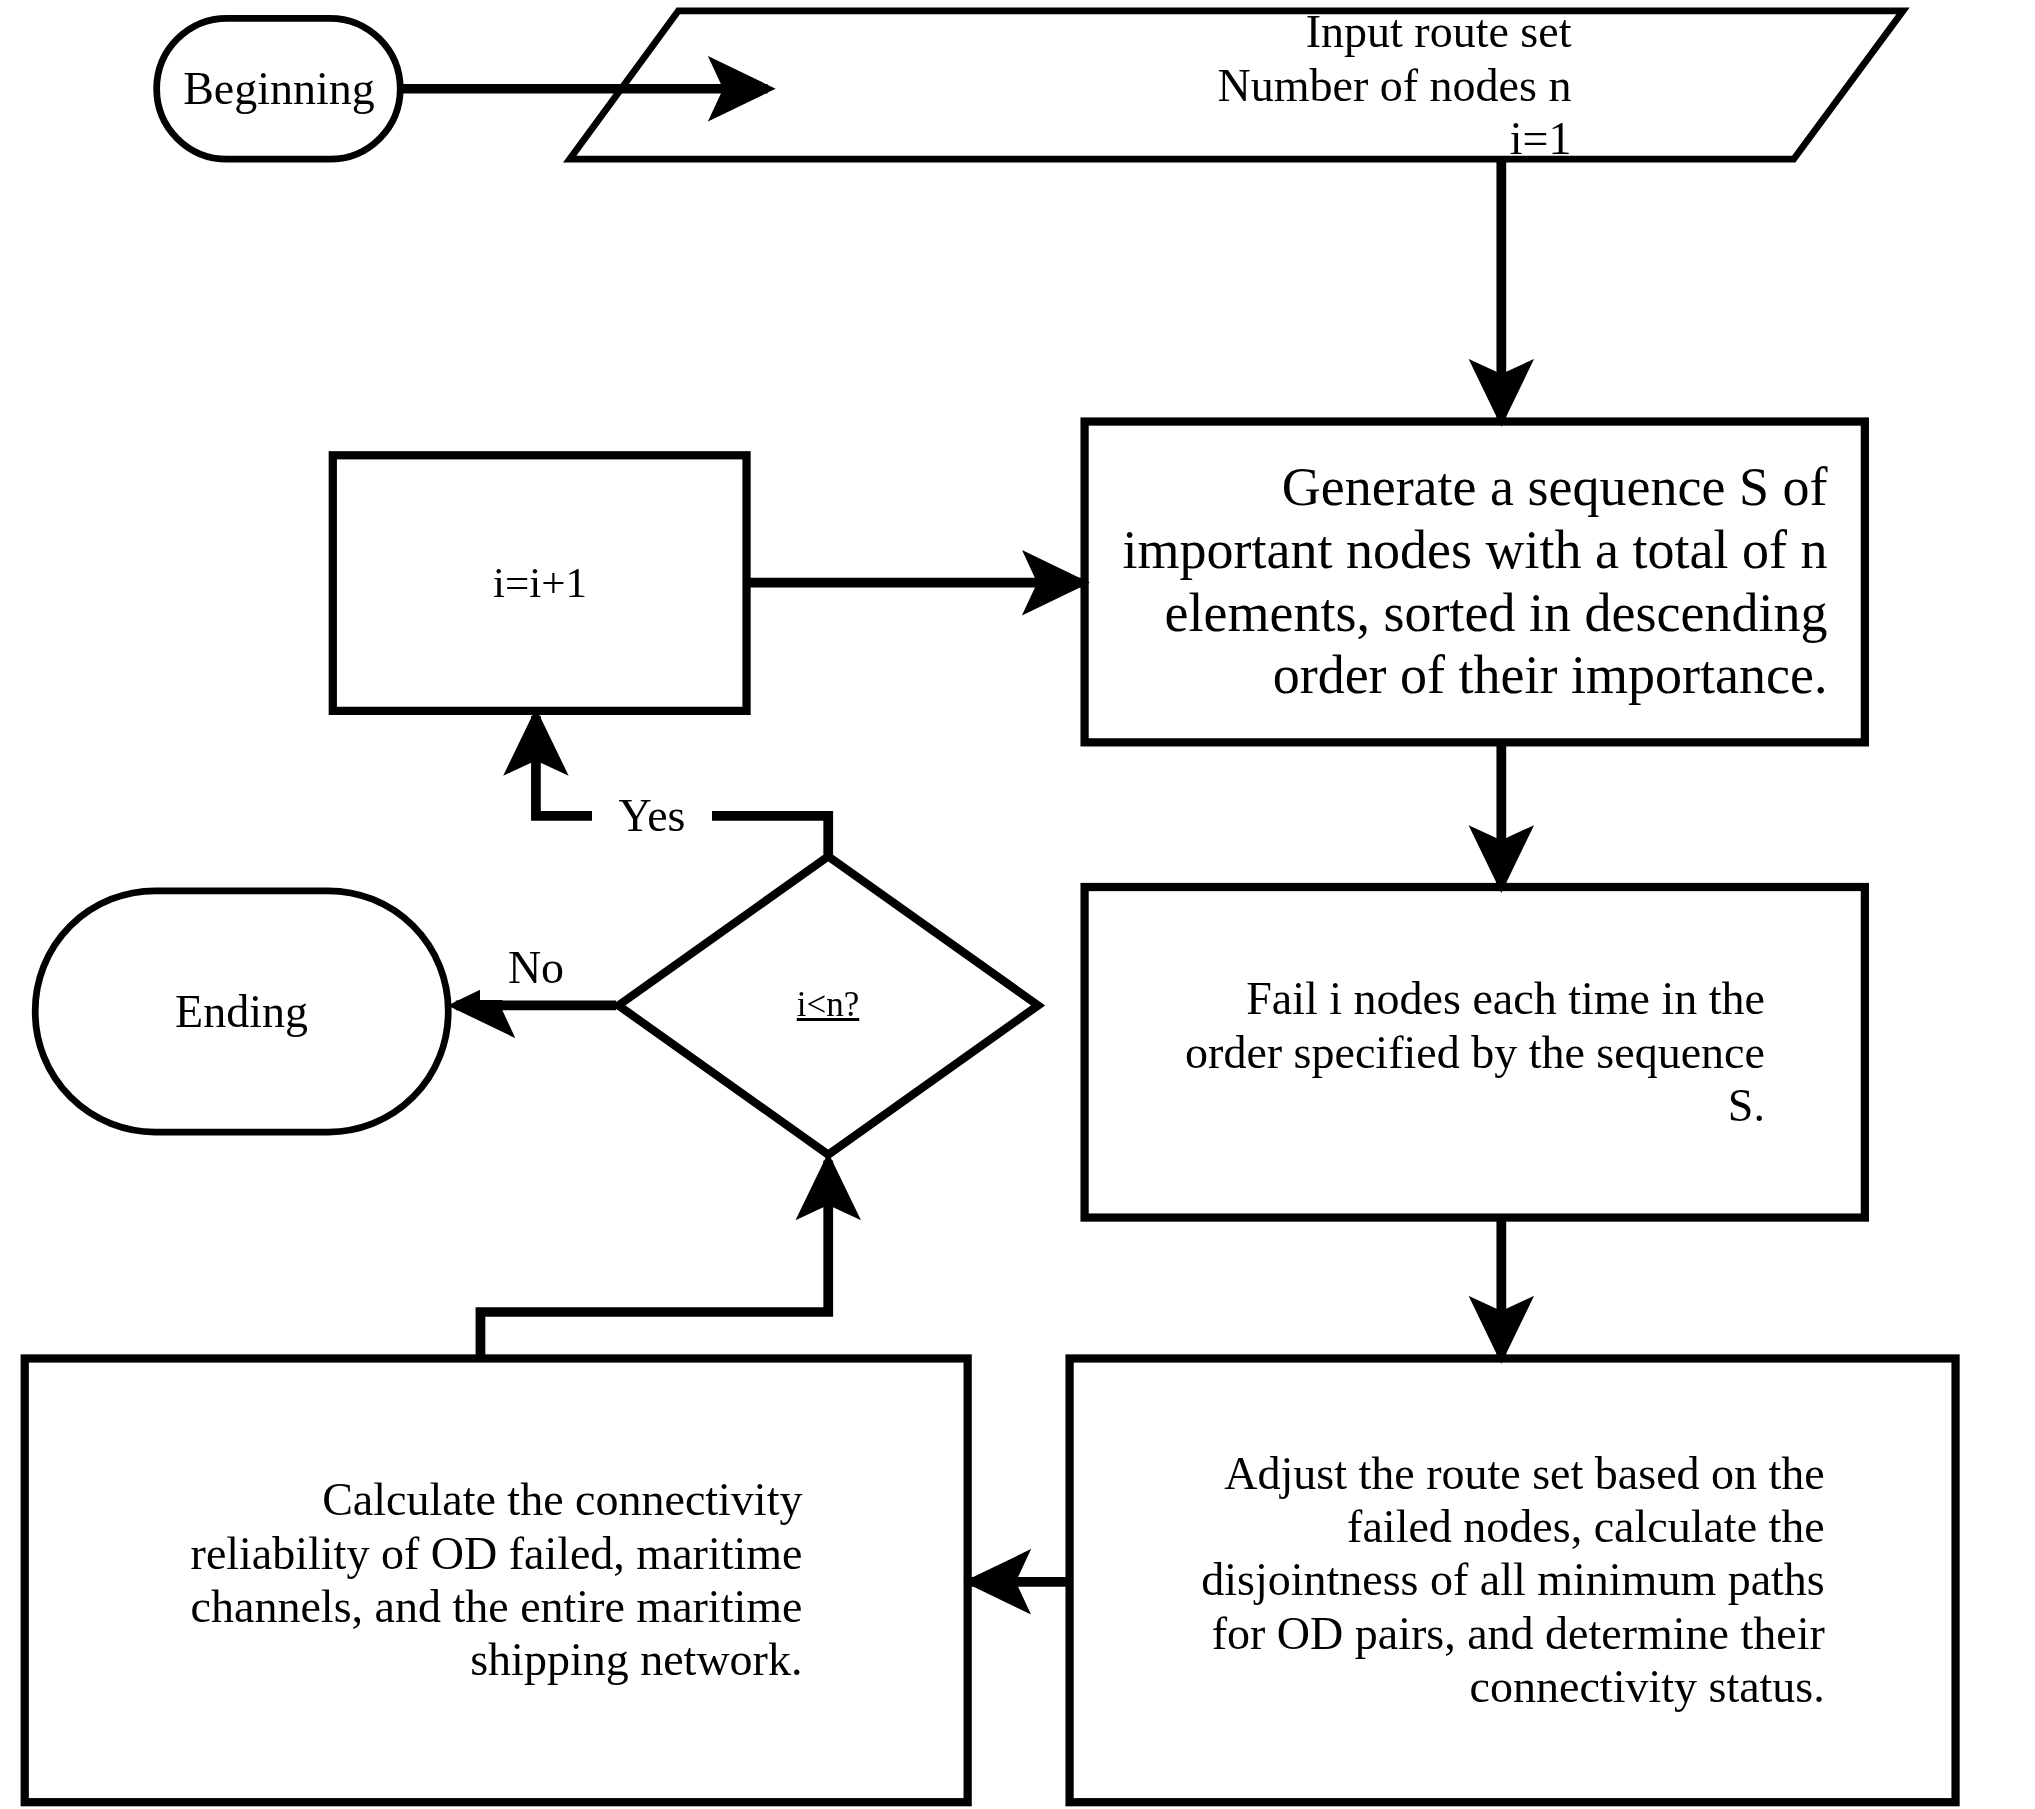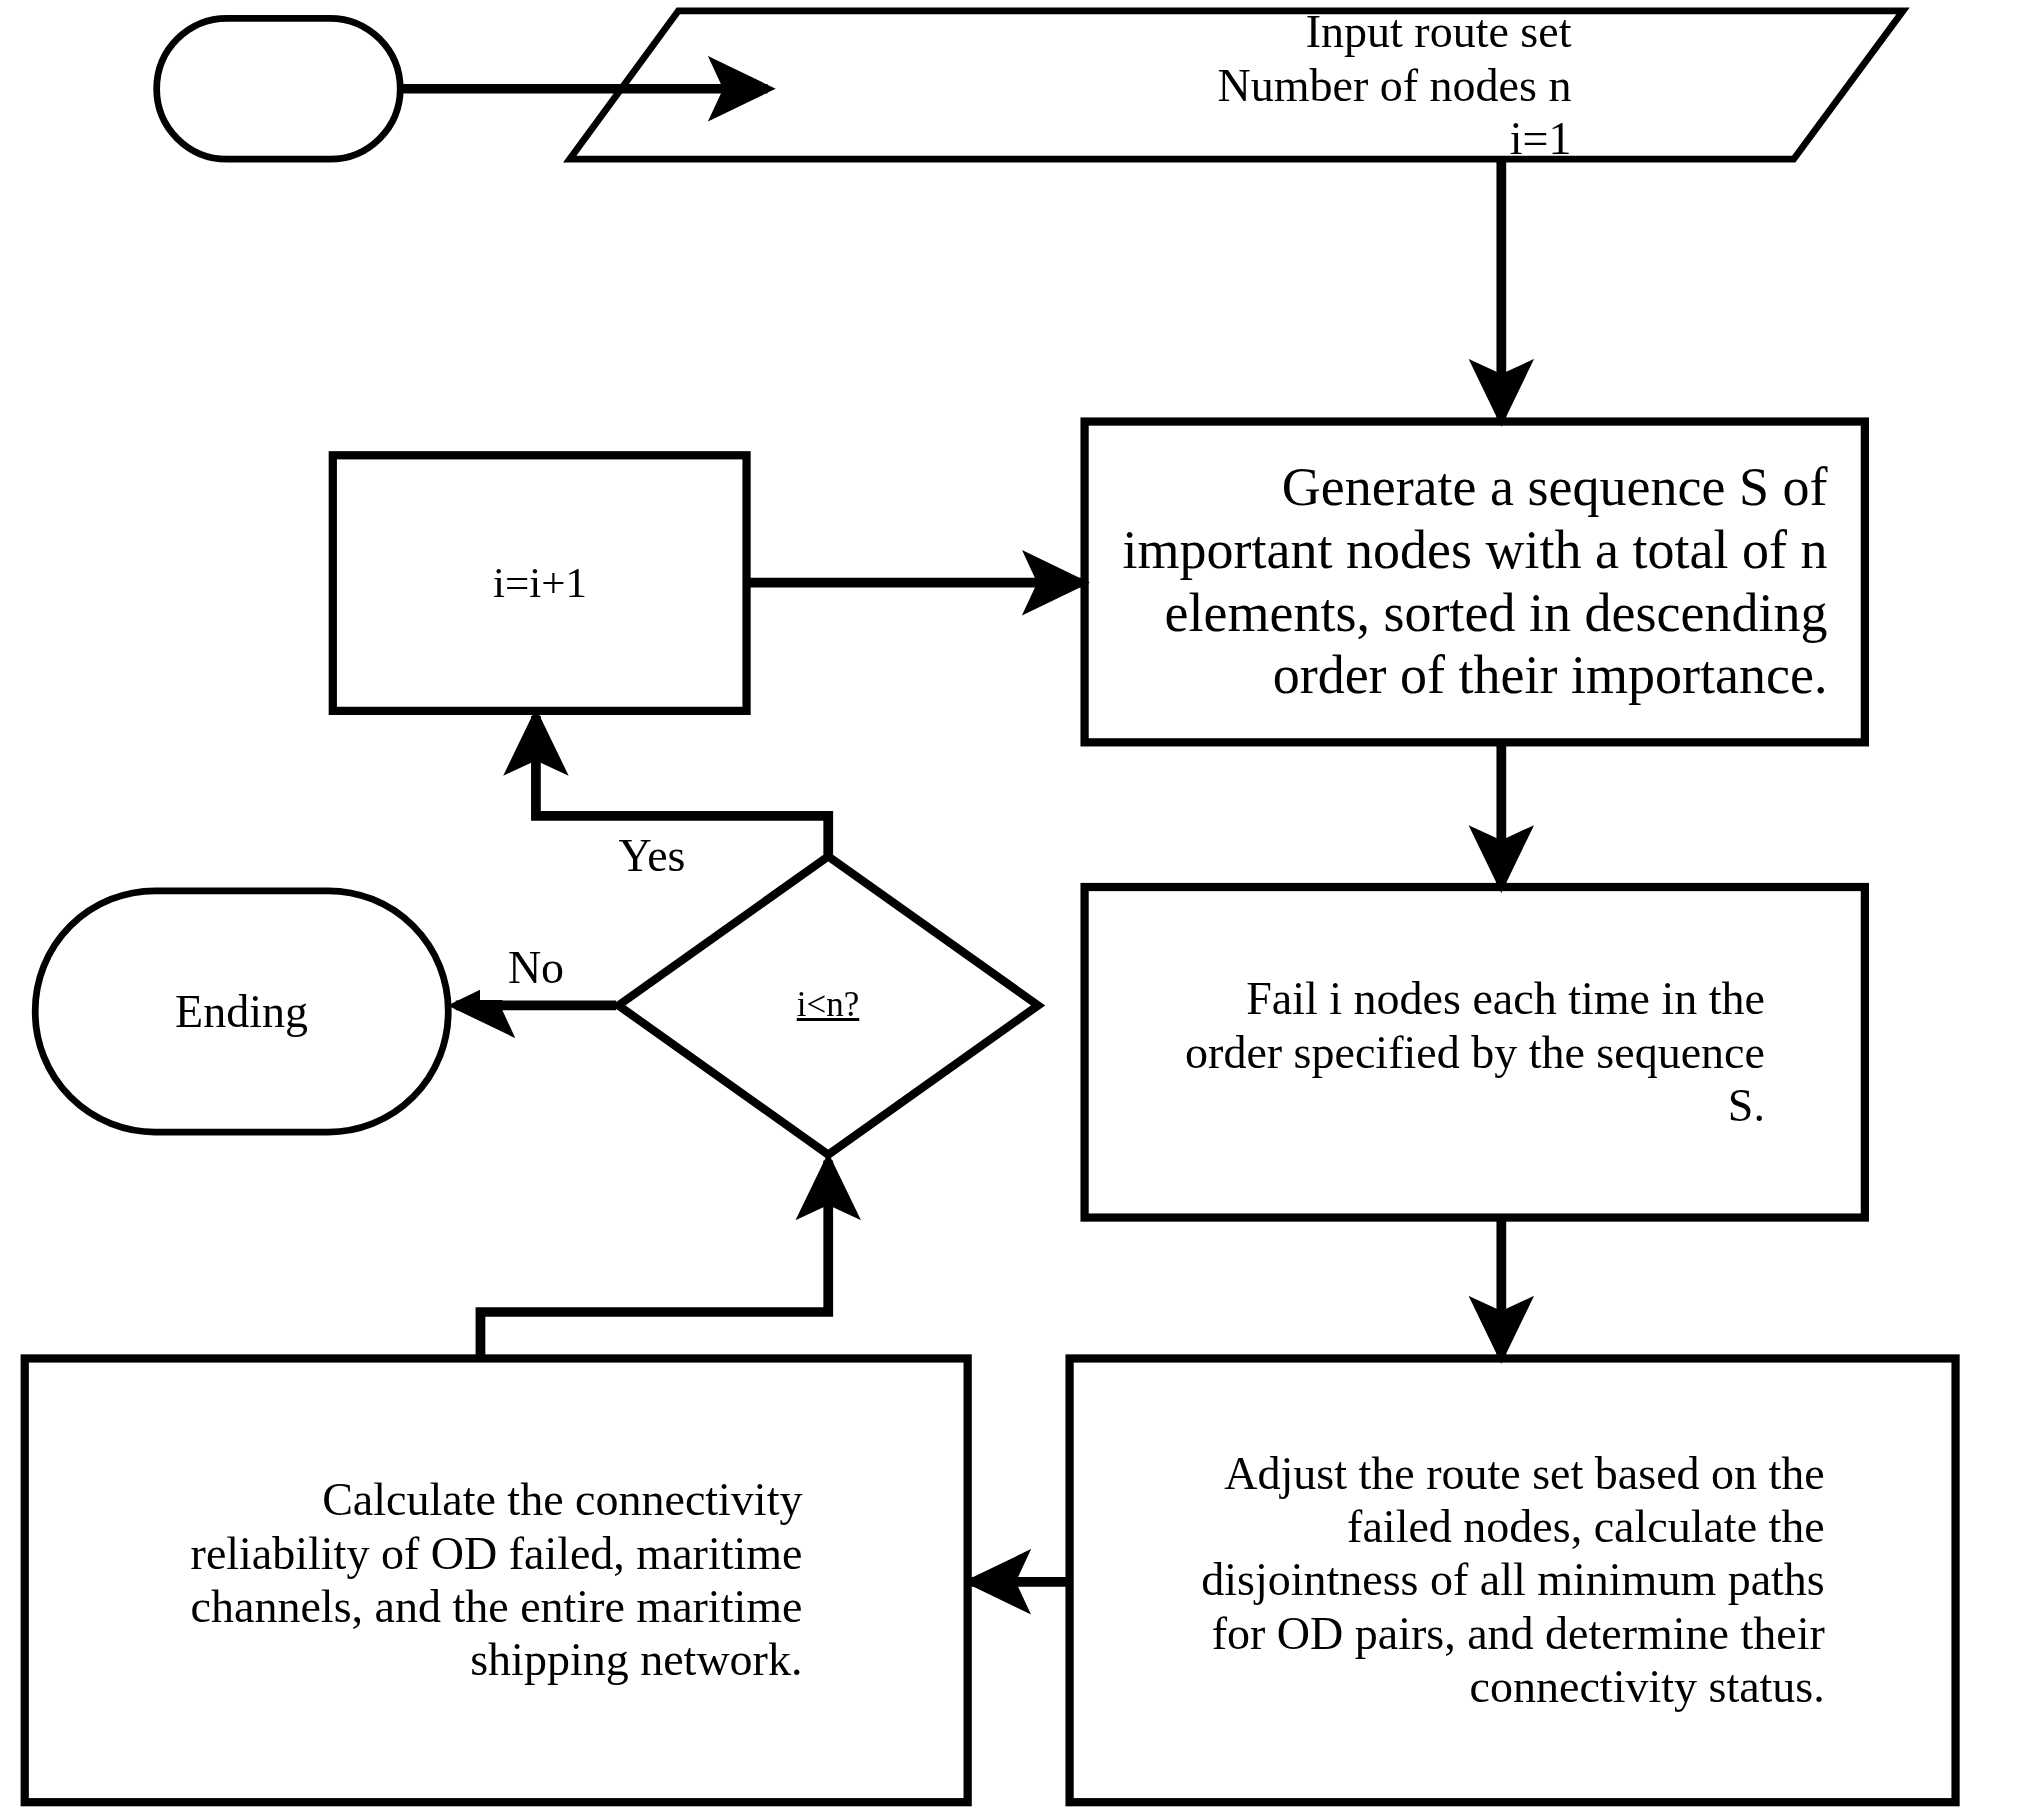"Beginning" div.node-text { html: none -> <div>Beginning</div> }
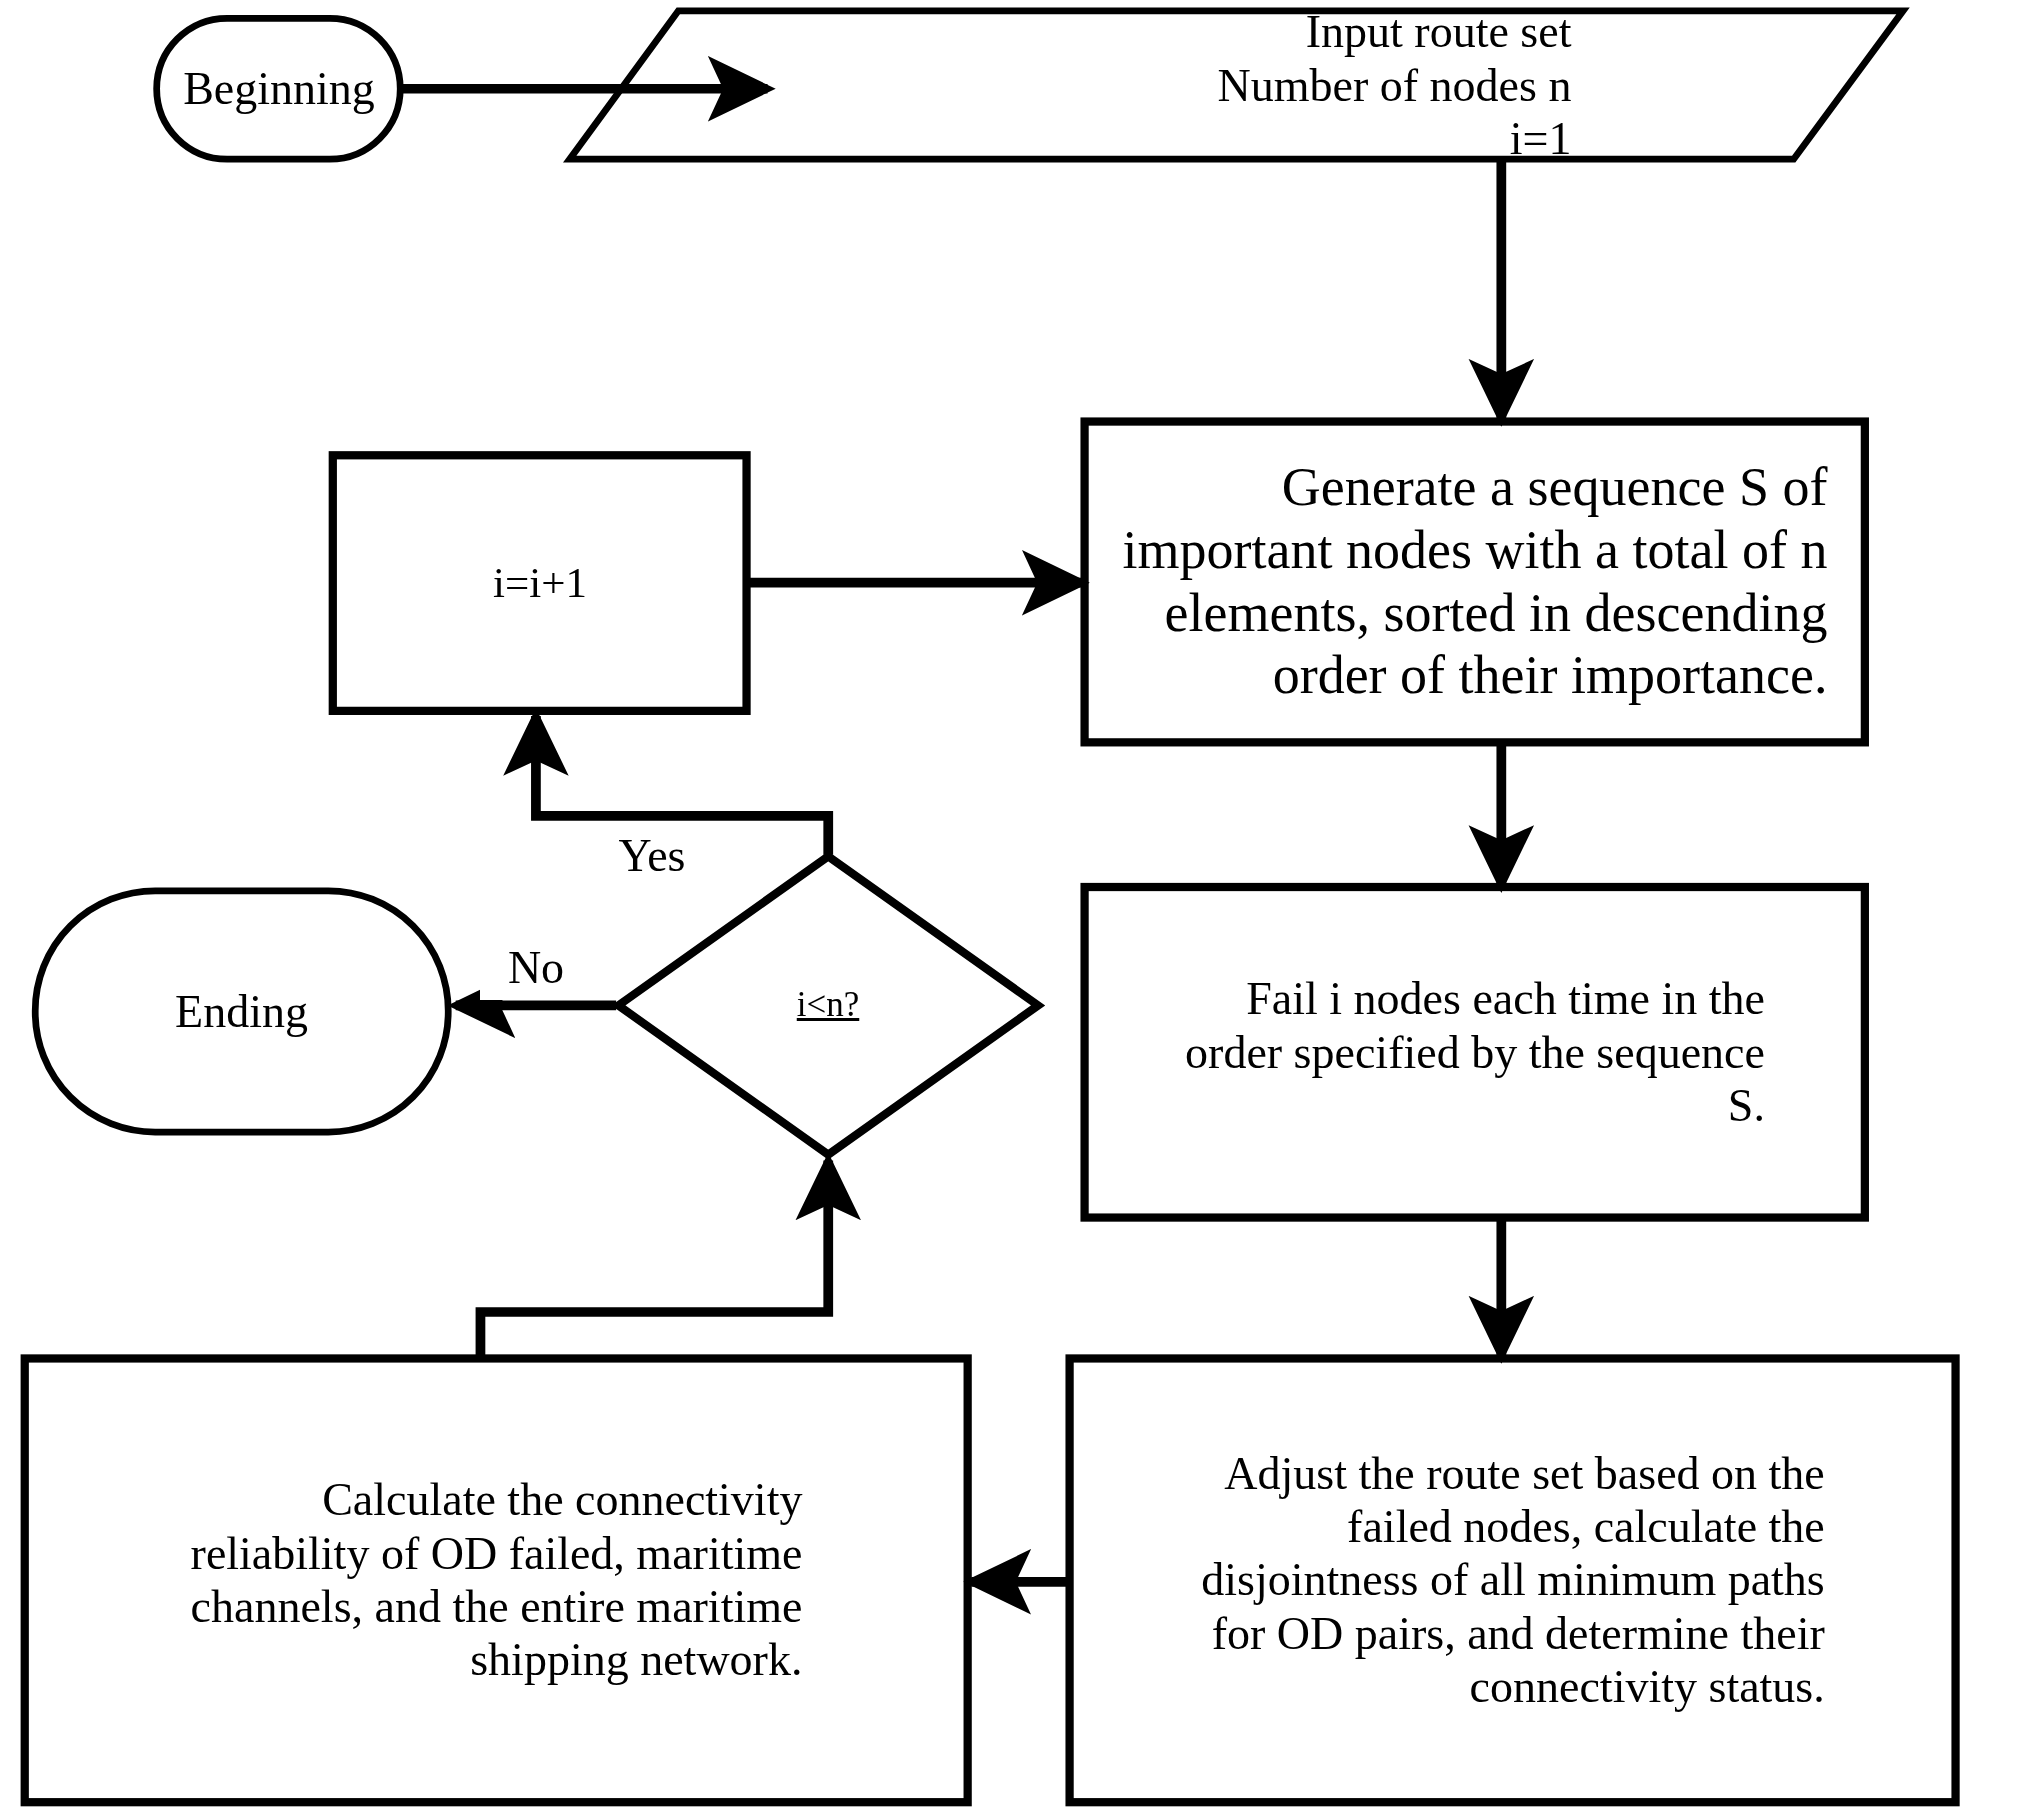"Yes" div.edge-label { margin-top: 40px -> none }
